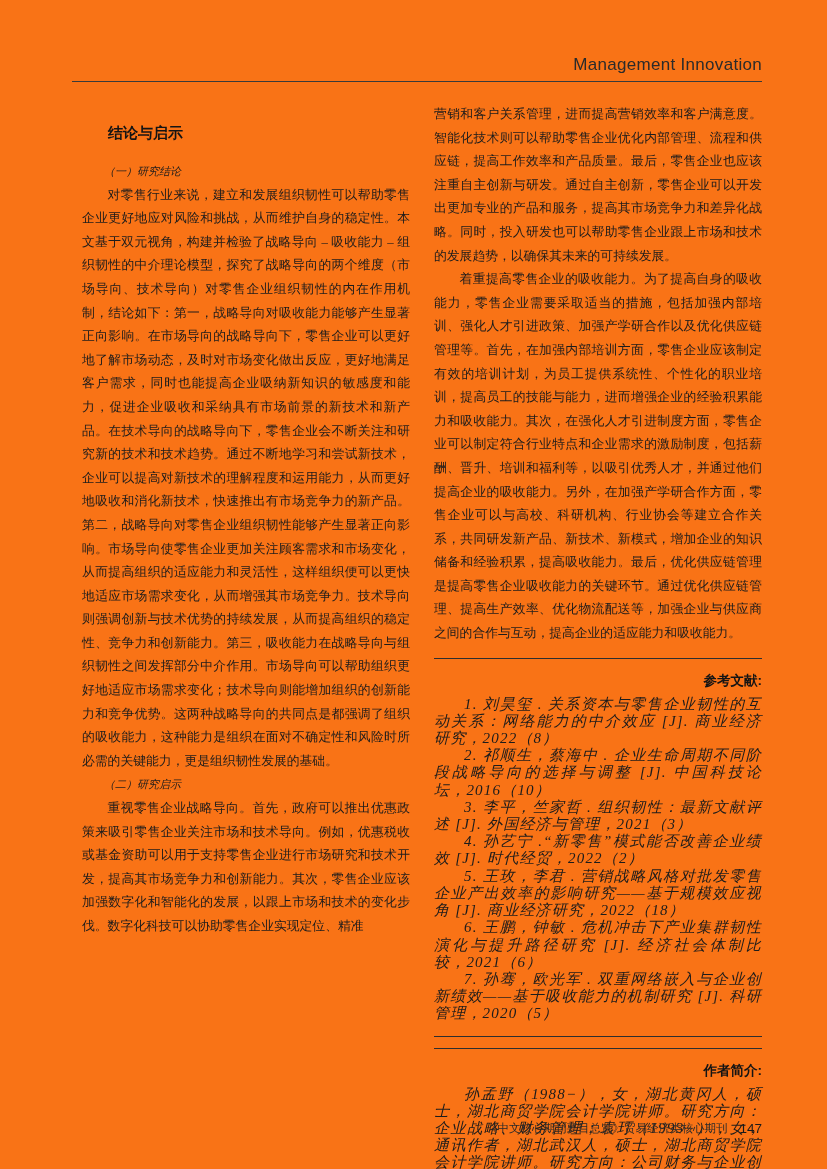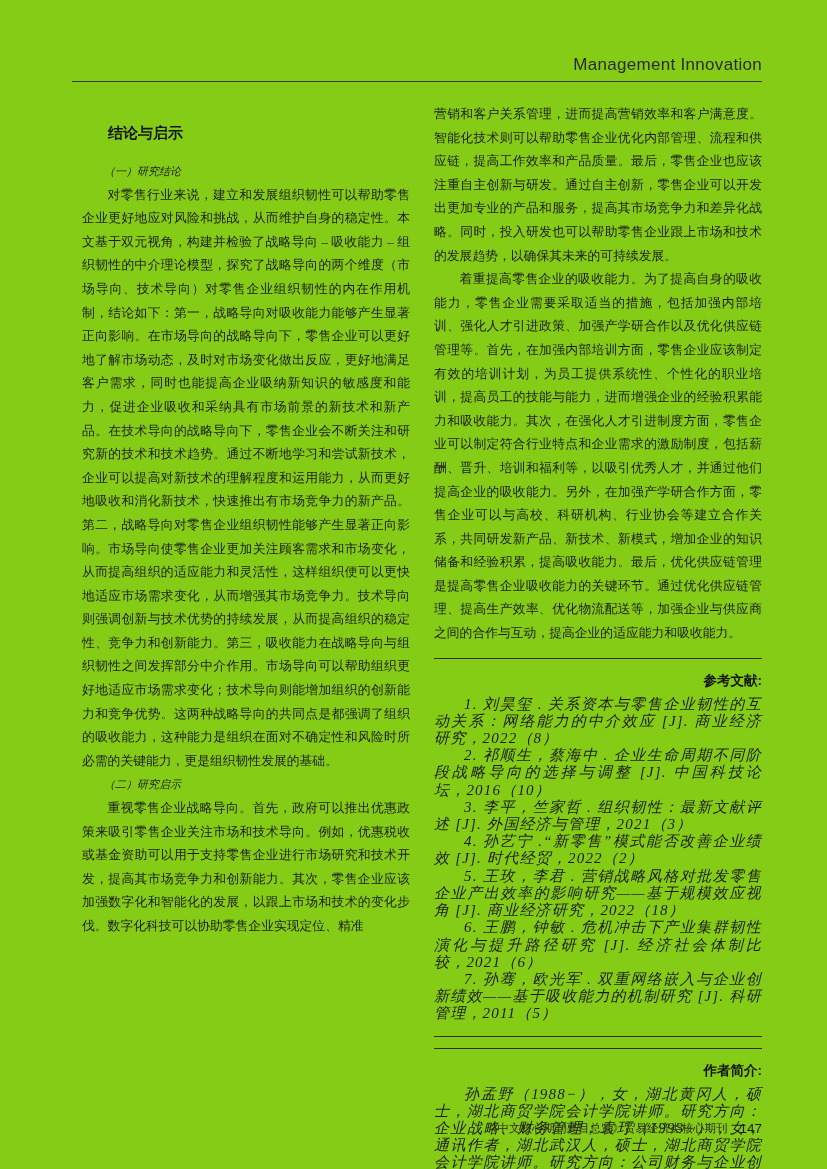"Management Innovation" .page { background: #84cc16 -> #f97316 }
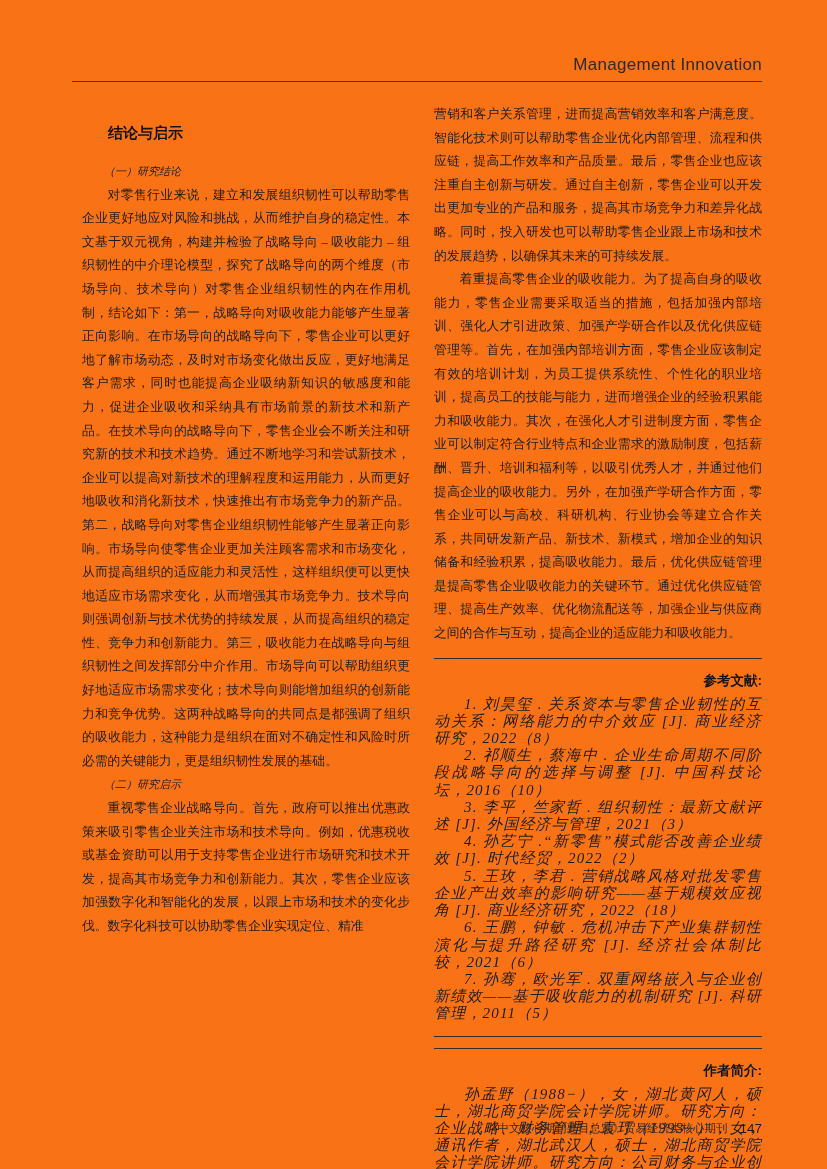"7. 孙骞，欧光军 . 双重网络嵌入与企业创新绩效——基于吸收能力的机制研究" p.ref { text: 2011 -> 2020 }
